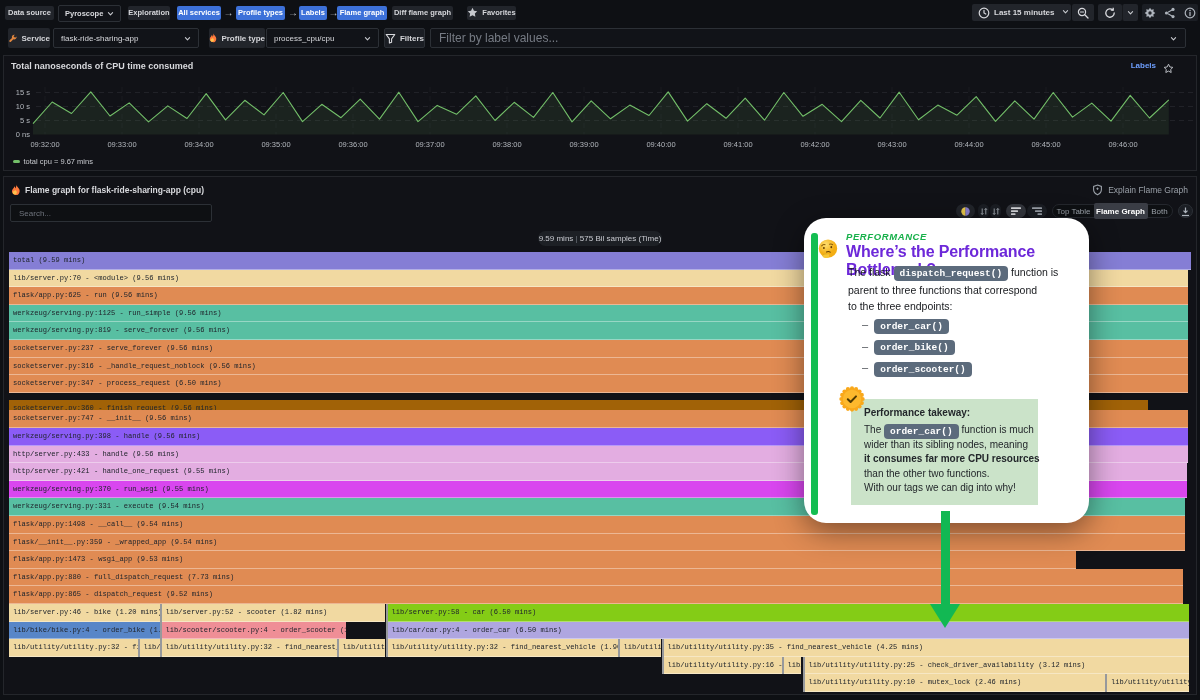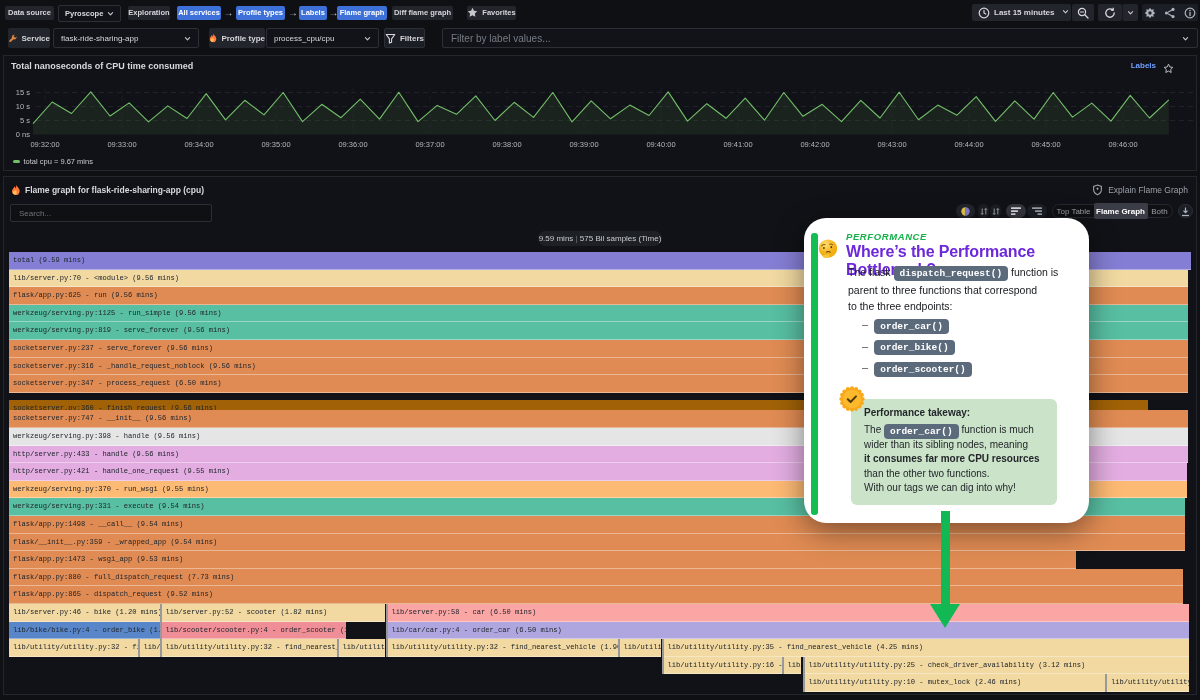"Filter by label values..." div.drop { font-size: 10px -> 12px; left: 442px -> 430px }
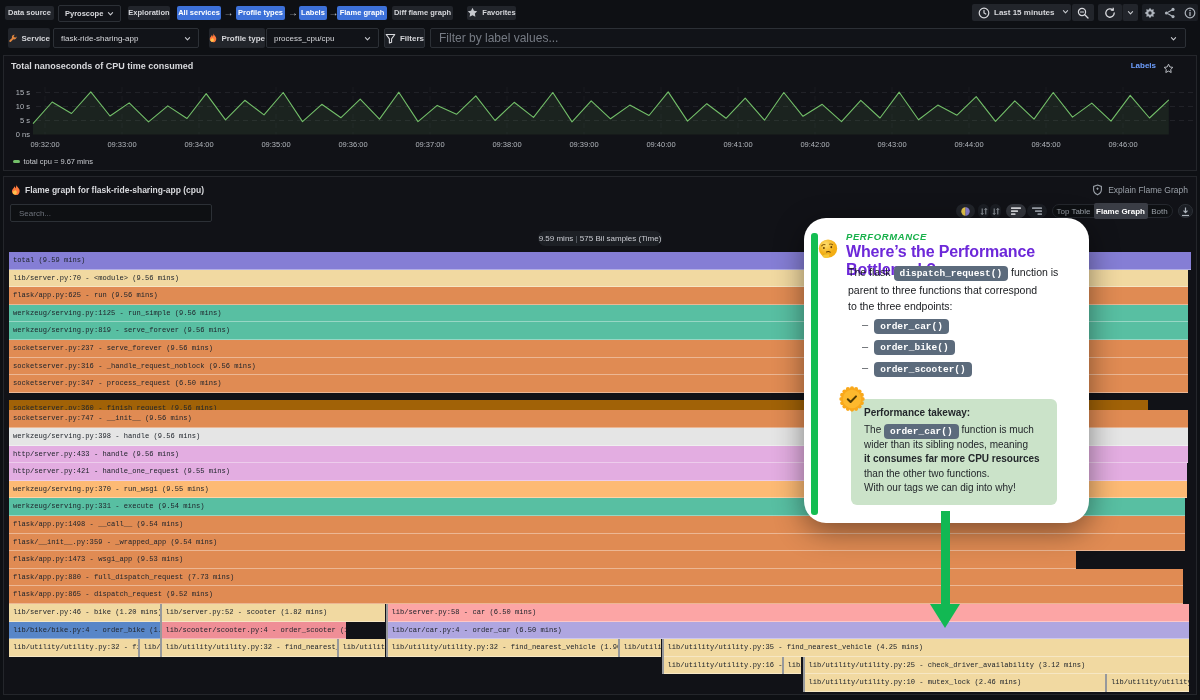"Performance takeway:" div.abs { border-radius: 6px -> 0; width: 206px -> 187px }
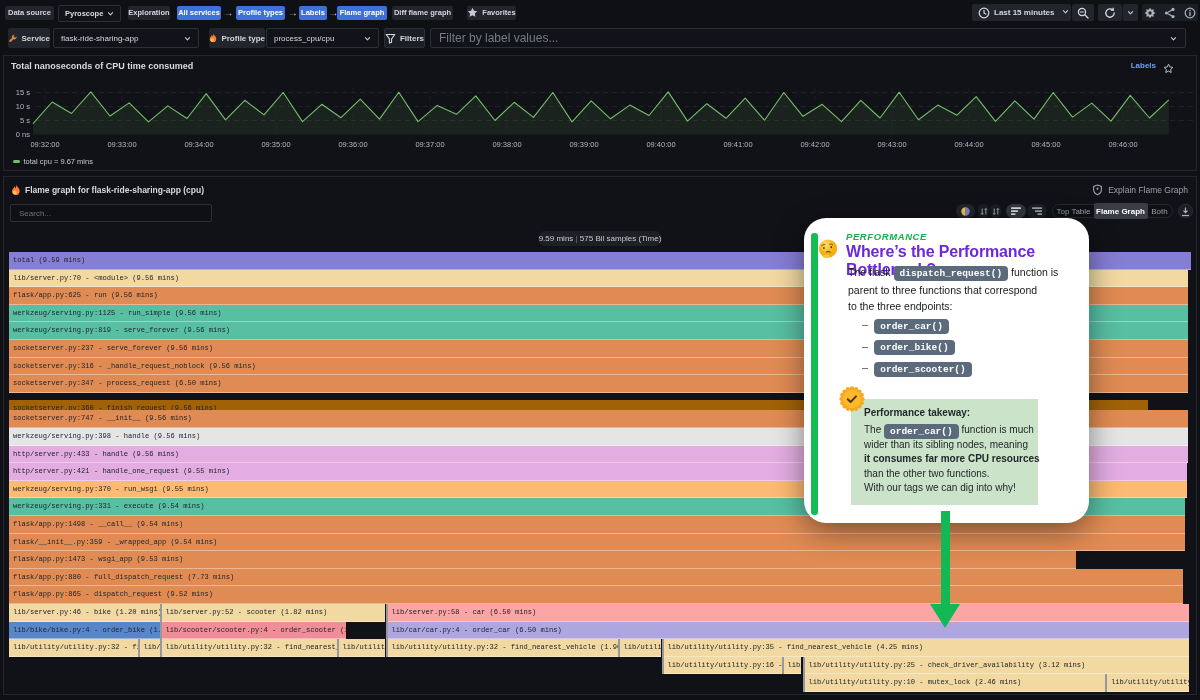"werkzeug/serving.py:398 - handle (9.56" div.fb { background: #e5e5e5 -> #8b5cf6 }
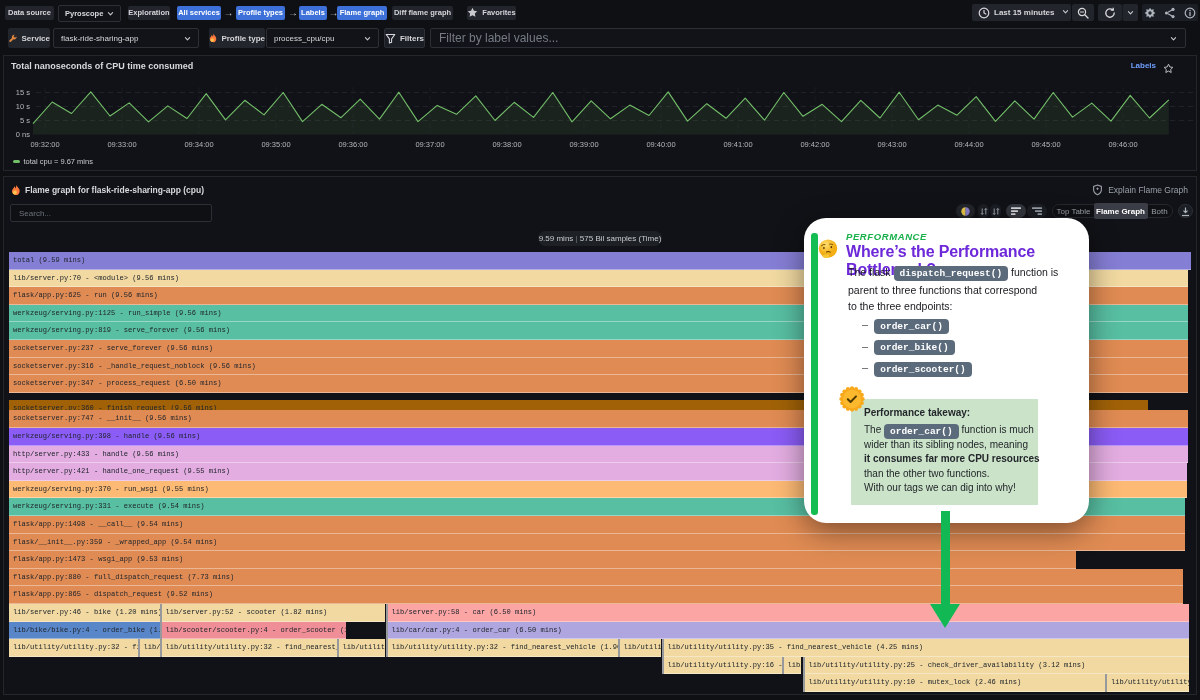"werkzeug/serving.py:370 - run_wsgi (9.55" div.fb { background: #fdba74 -> #d946ef }
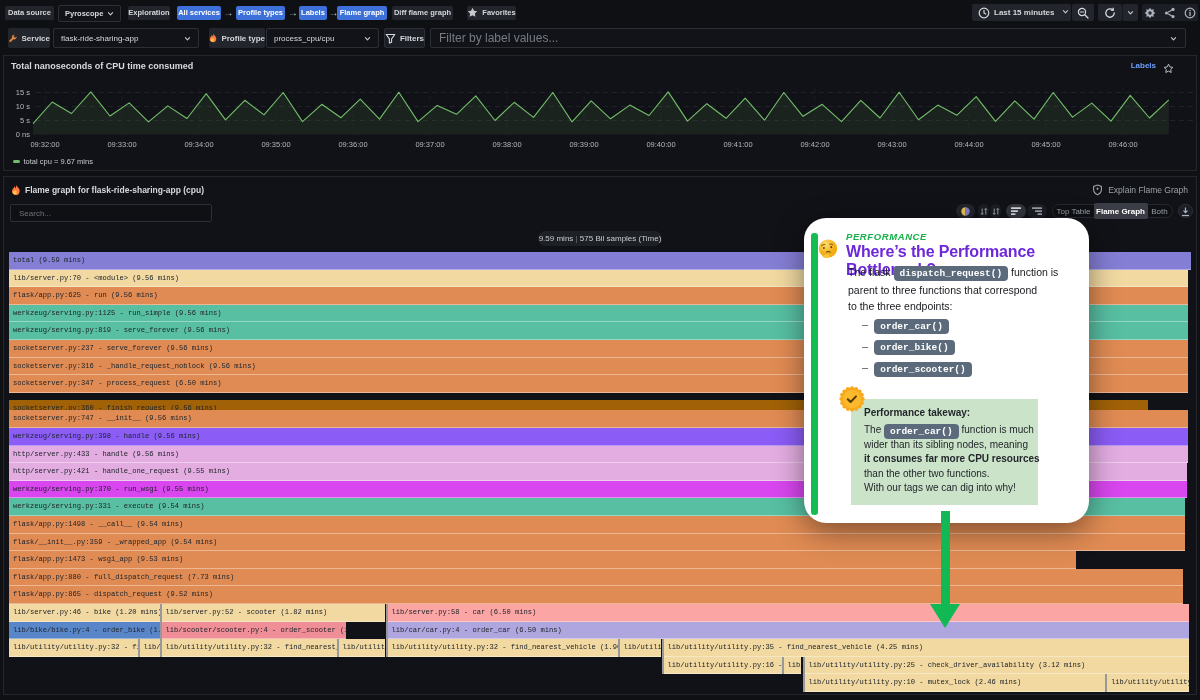"lib/server.py:58 - car (6.50 mins)" div.fb { background: #fca5a5 -> #84cc16 }
